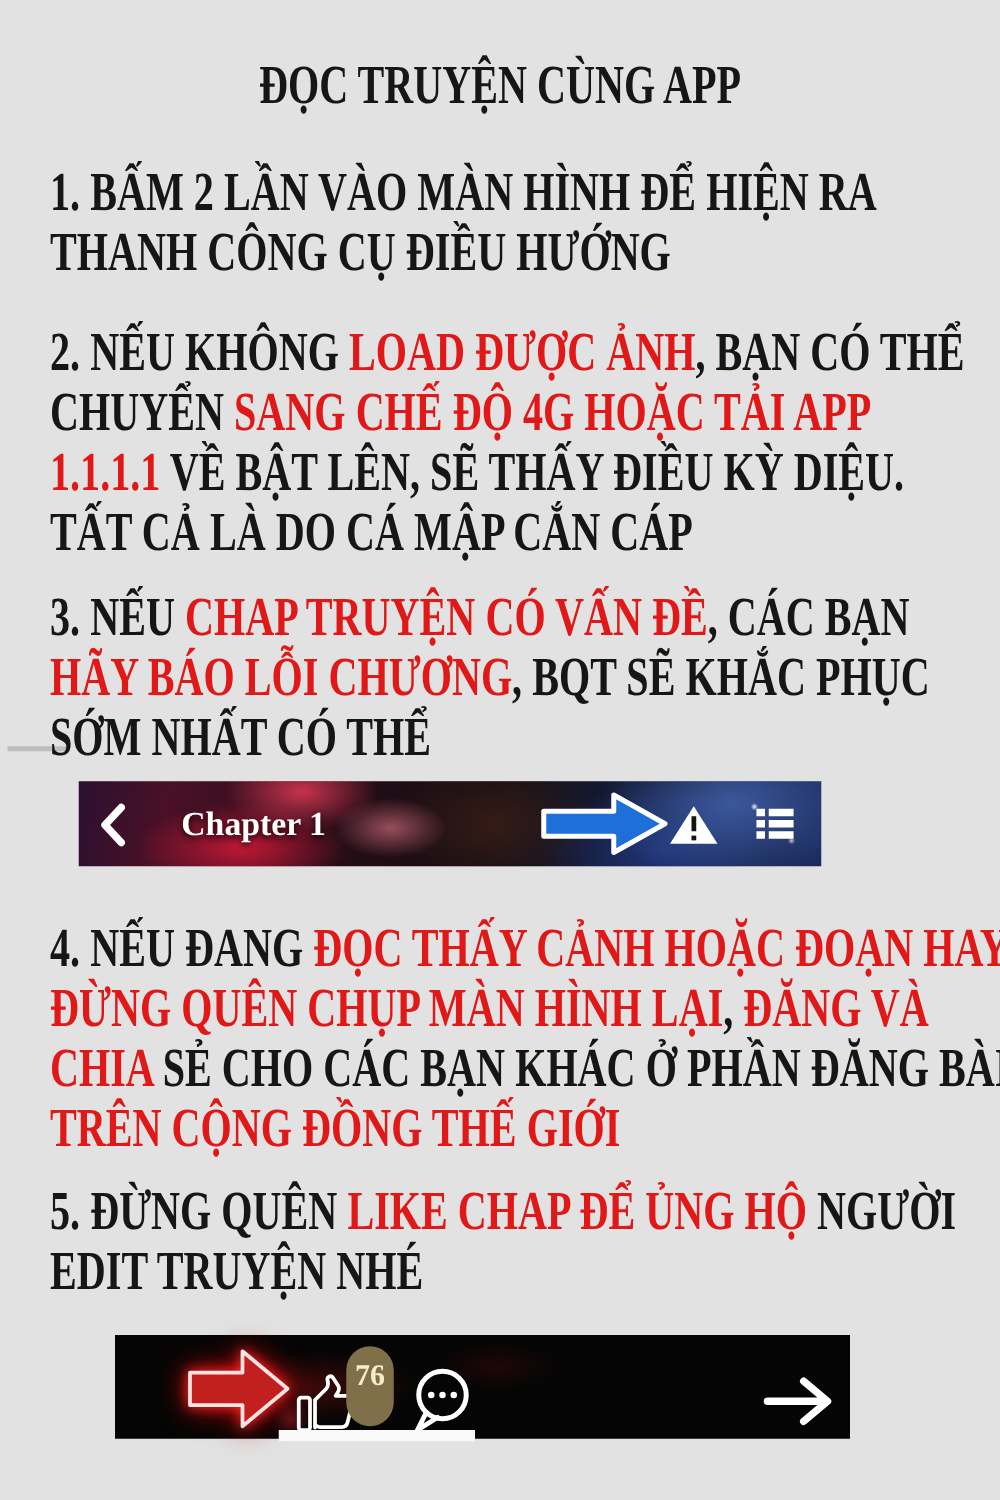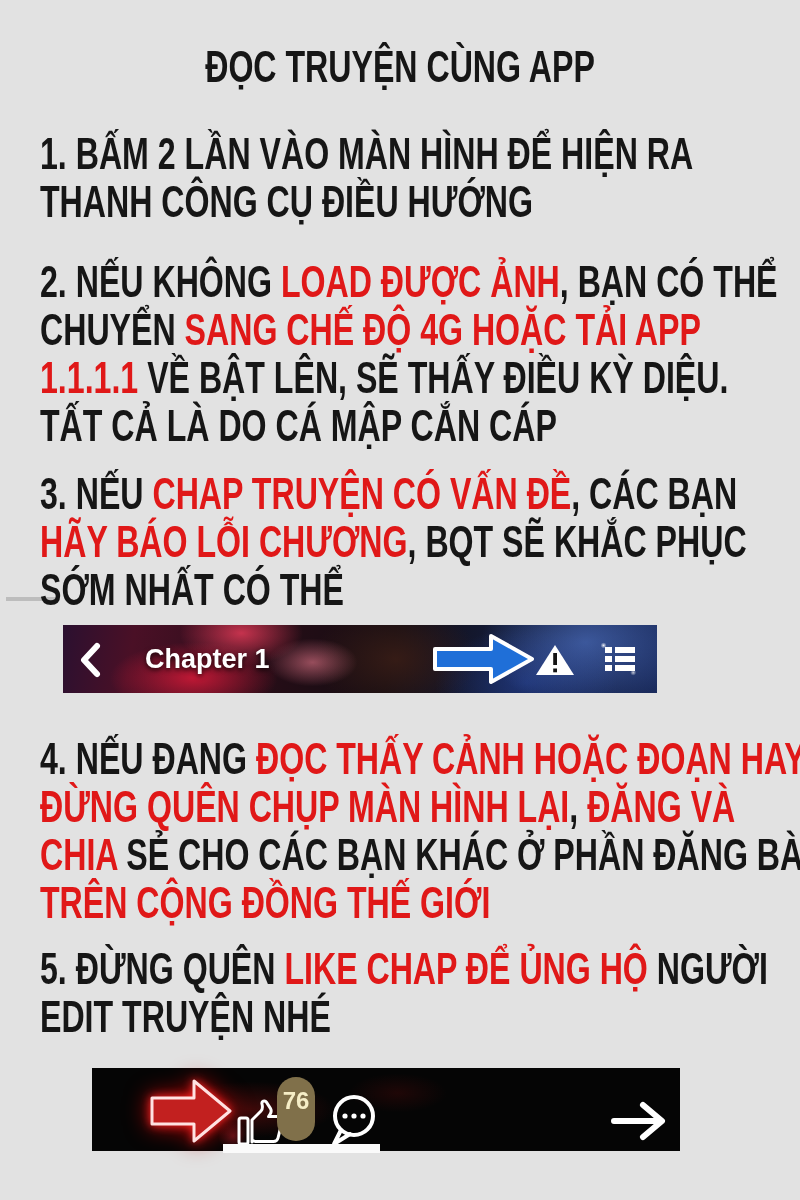"ĐỌC TRUYỆN CÙNG APP" .page { font-family: Liberation Sans, sans-serif -> Liberation Serif, serif }
